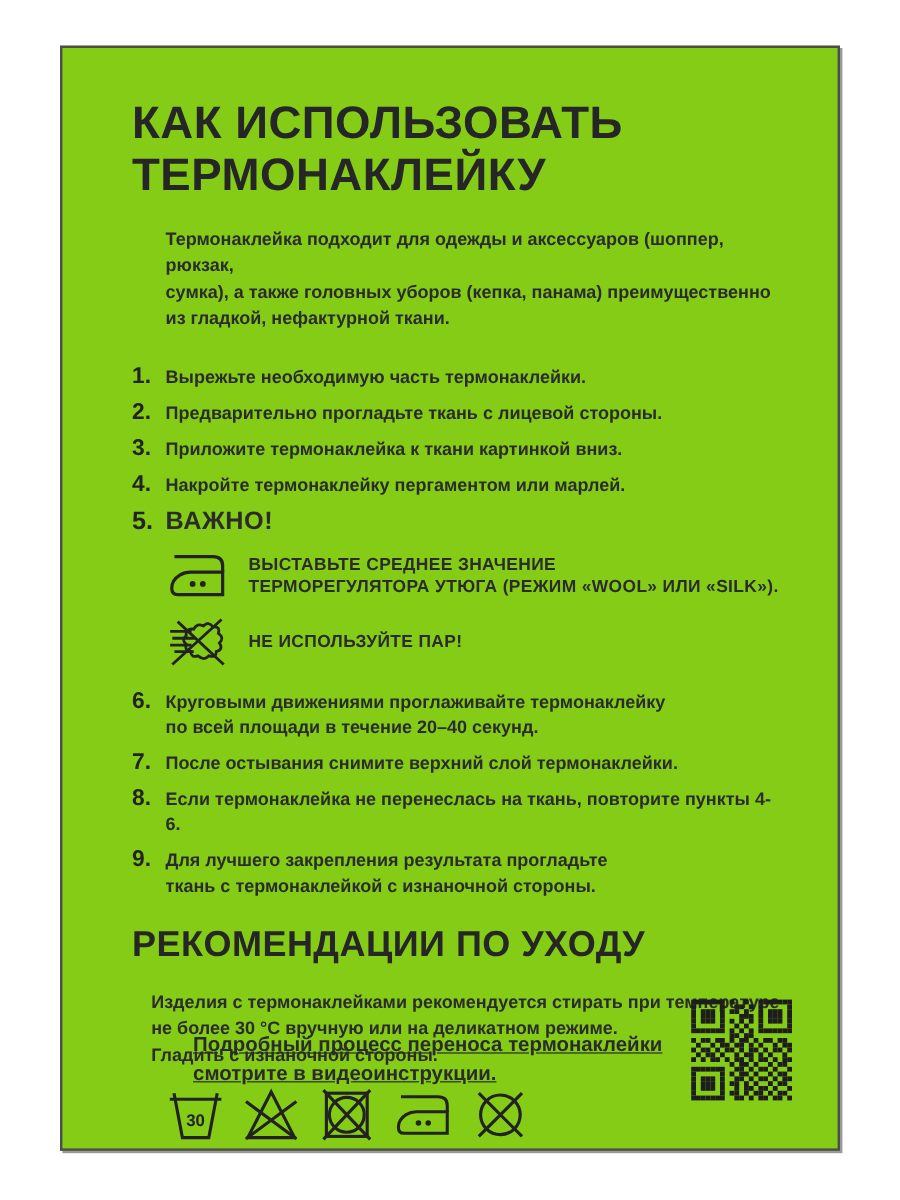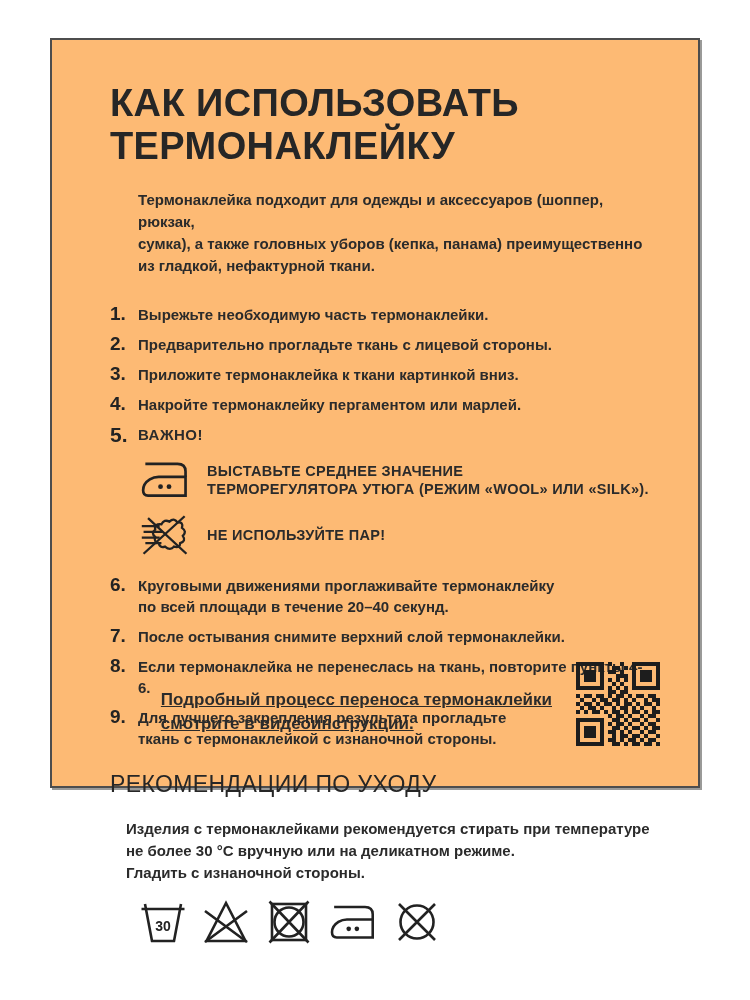"КАК ИСПОЛЬЗОВАТЬ" .card { background: #fdba74 -> #84cc16; height: 750px -> 921px }
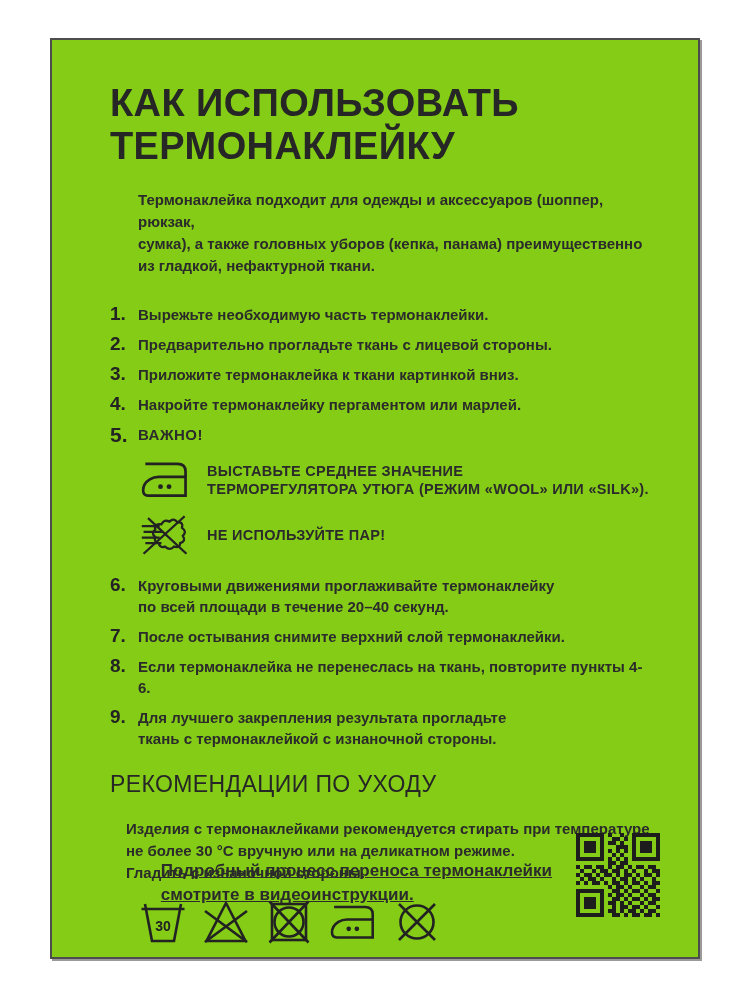"ВАЖНО!" .step.important .txt { font-size: 15px -> 21px }
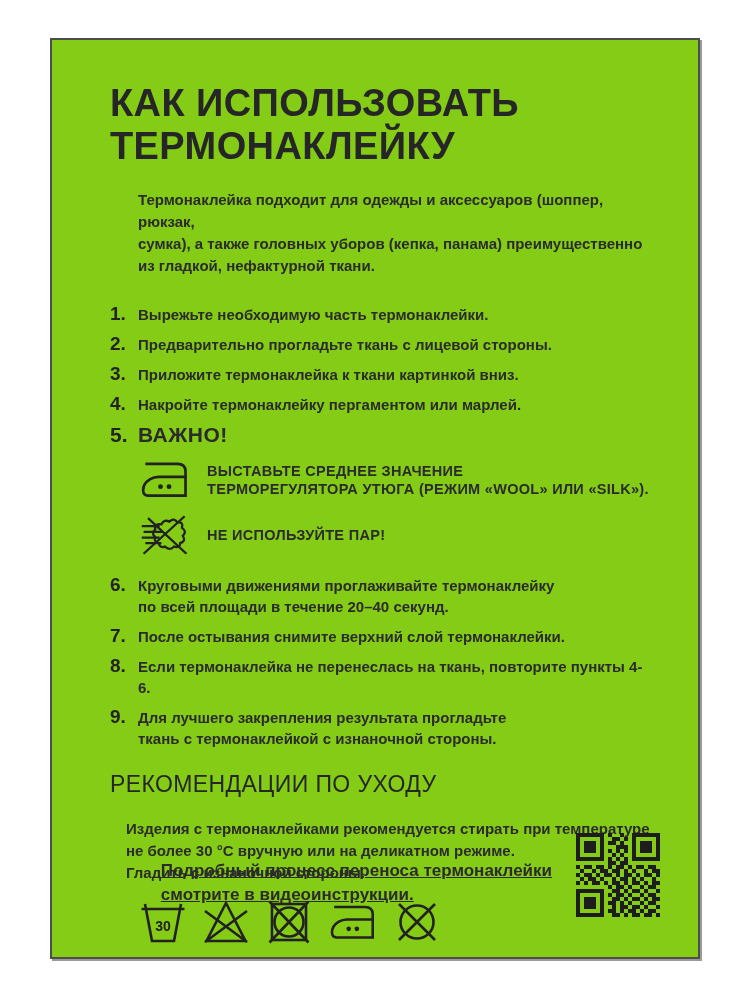"РЕКОМЕНДАЦИИ ПО УХОДУ" .care-heading { font-size: 23px -> 30px; font-weight: 400 -> 700 }
